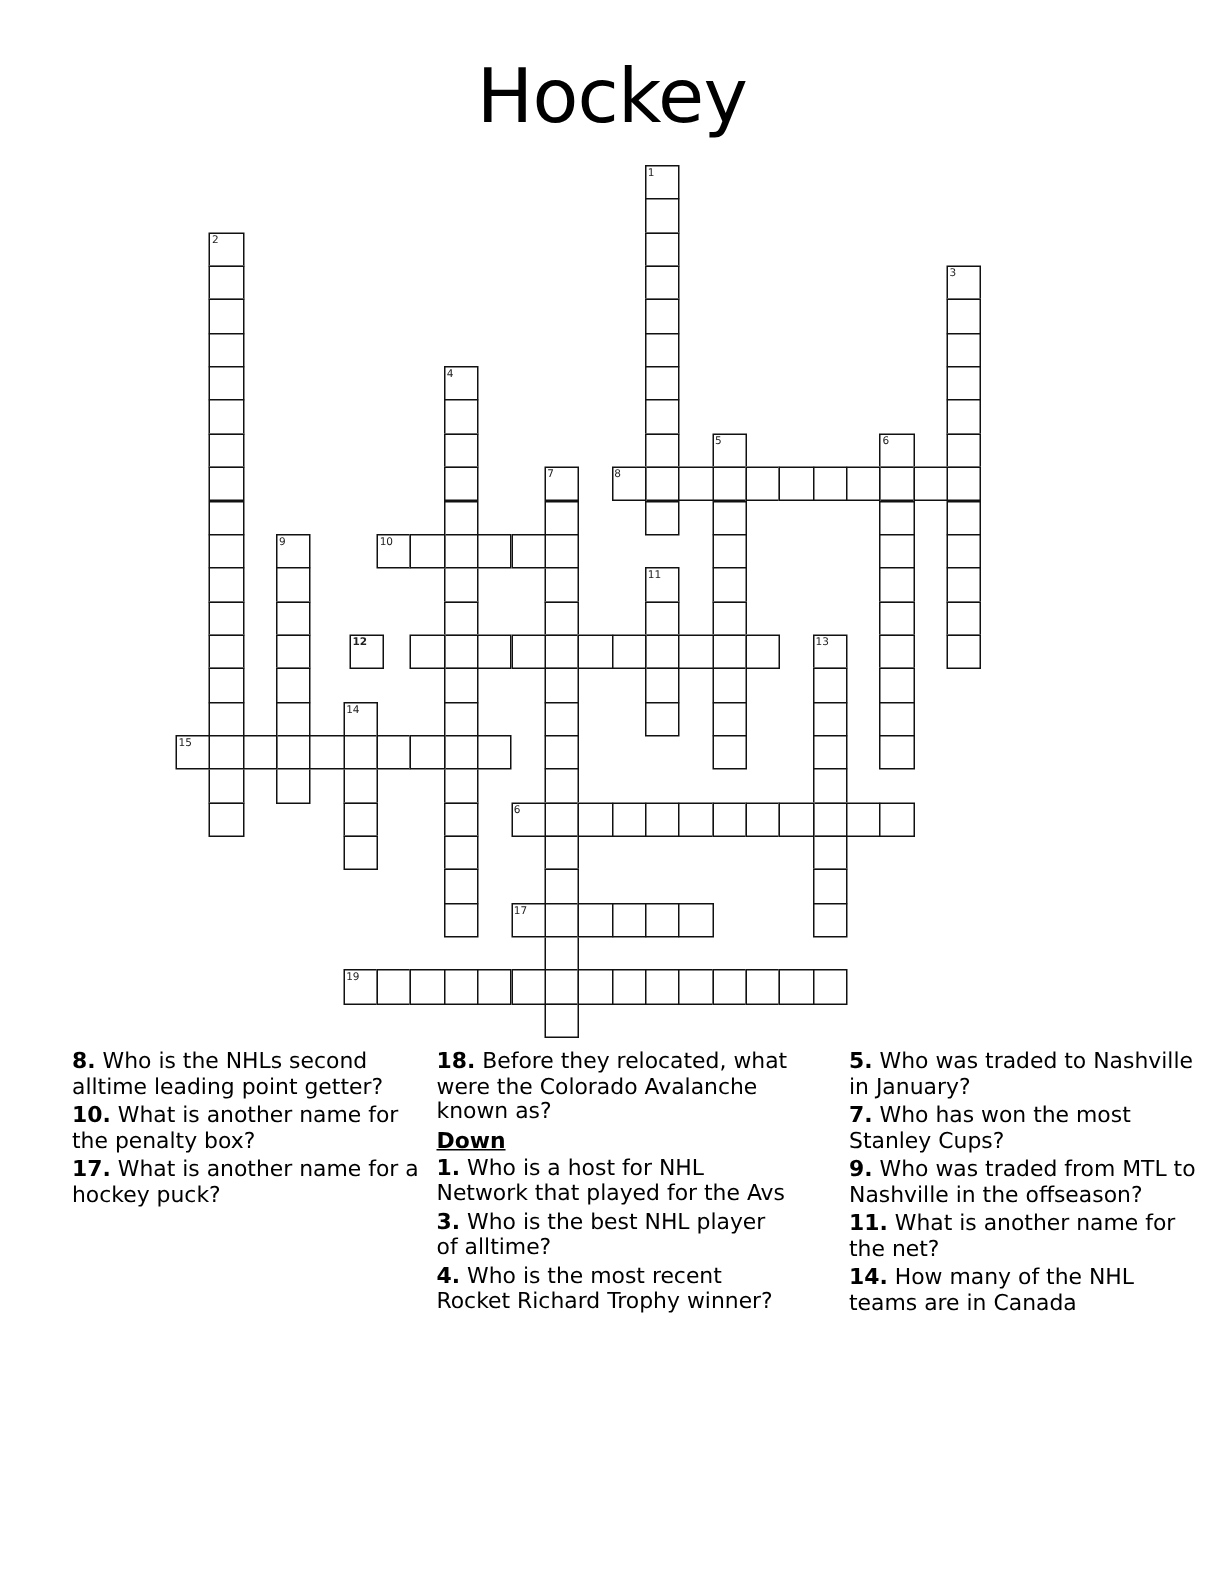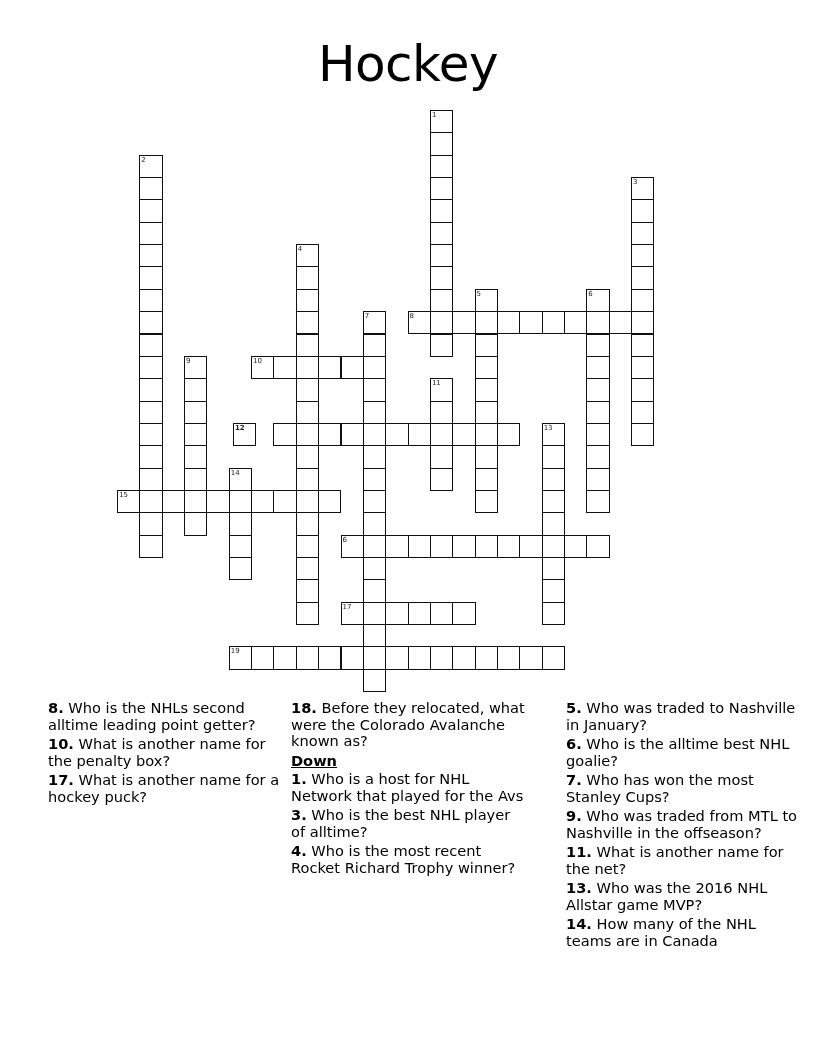"6. Who is the alltime" div.clue { html: <div><span>6.</span> <span>Who is the alltime best NHL goalie?</span></div> -> none }
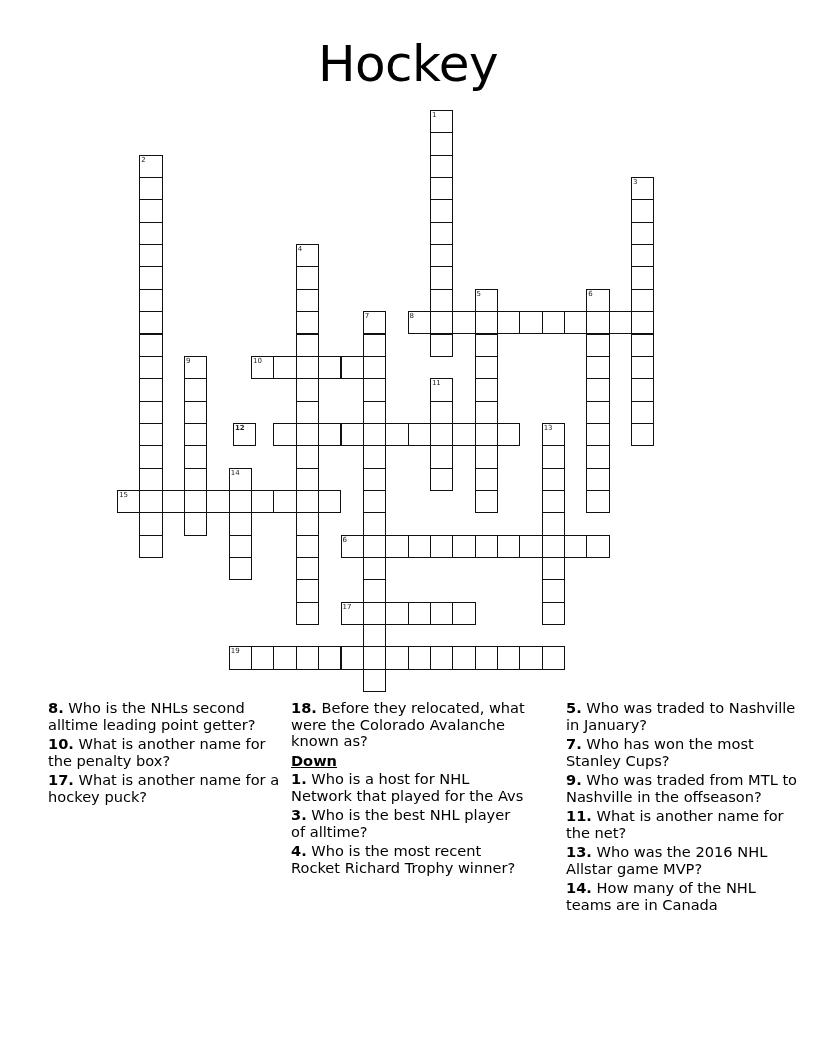"13. Who was the 2016" div.clue { html: <div><span>13.</span> <span>Who was the 2016 NHL Allstar game MVP?</span></div> -> none }
